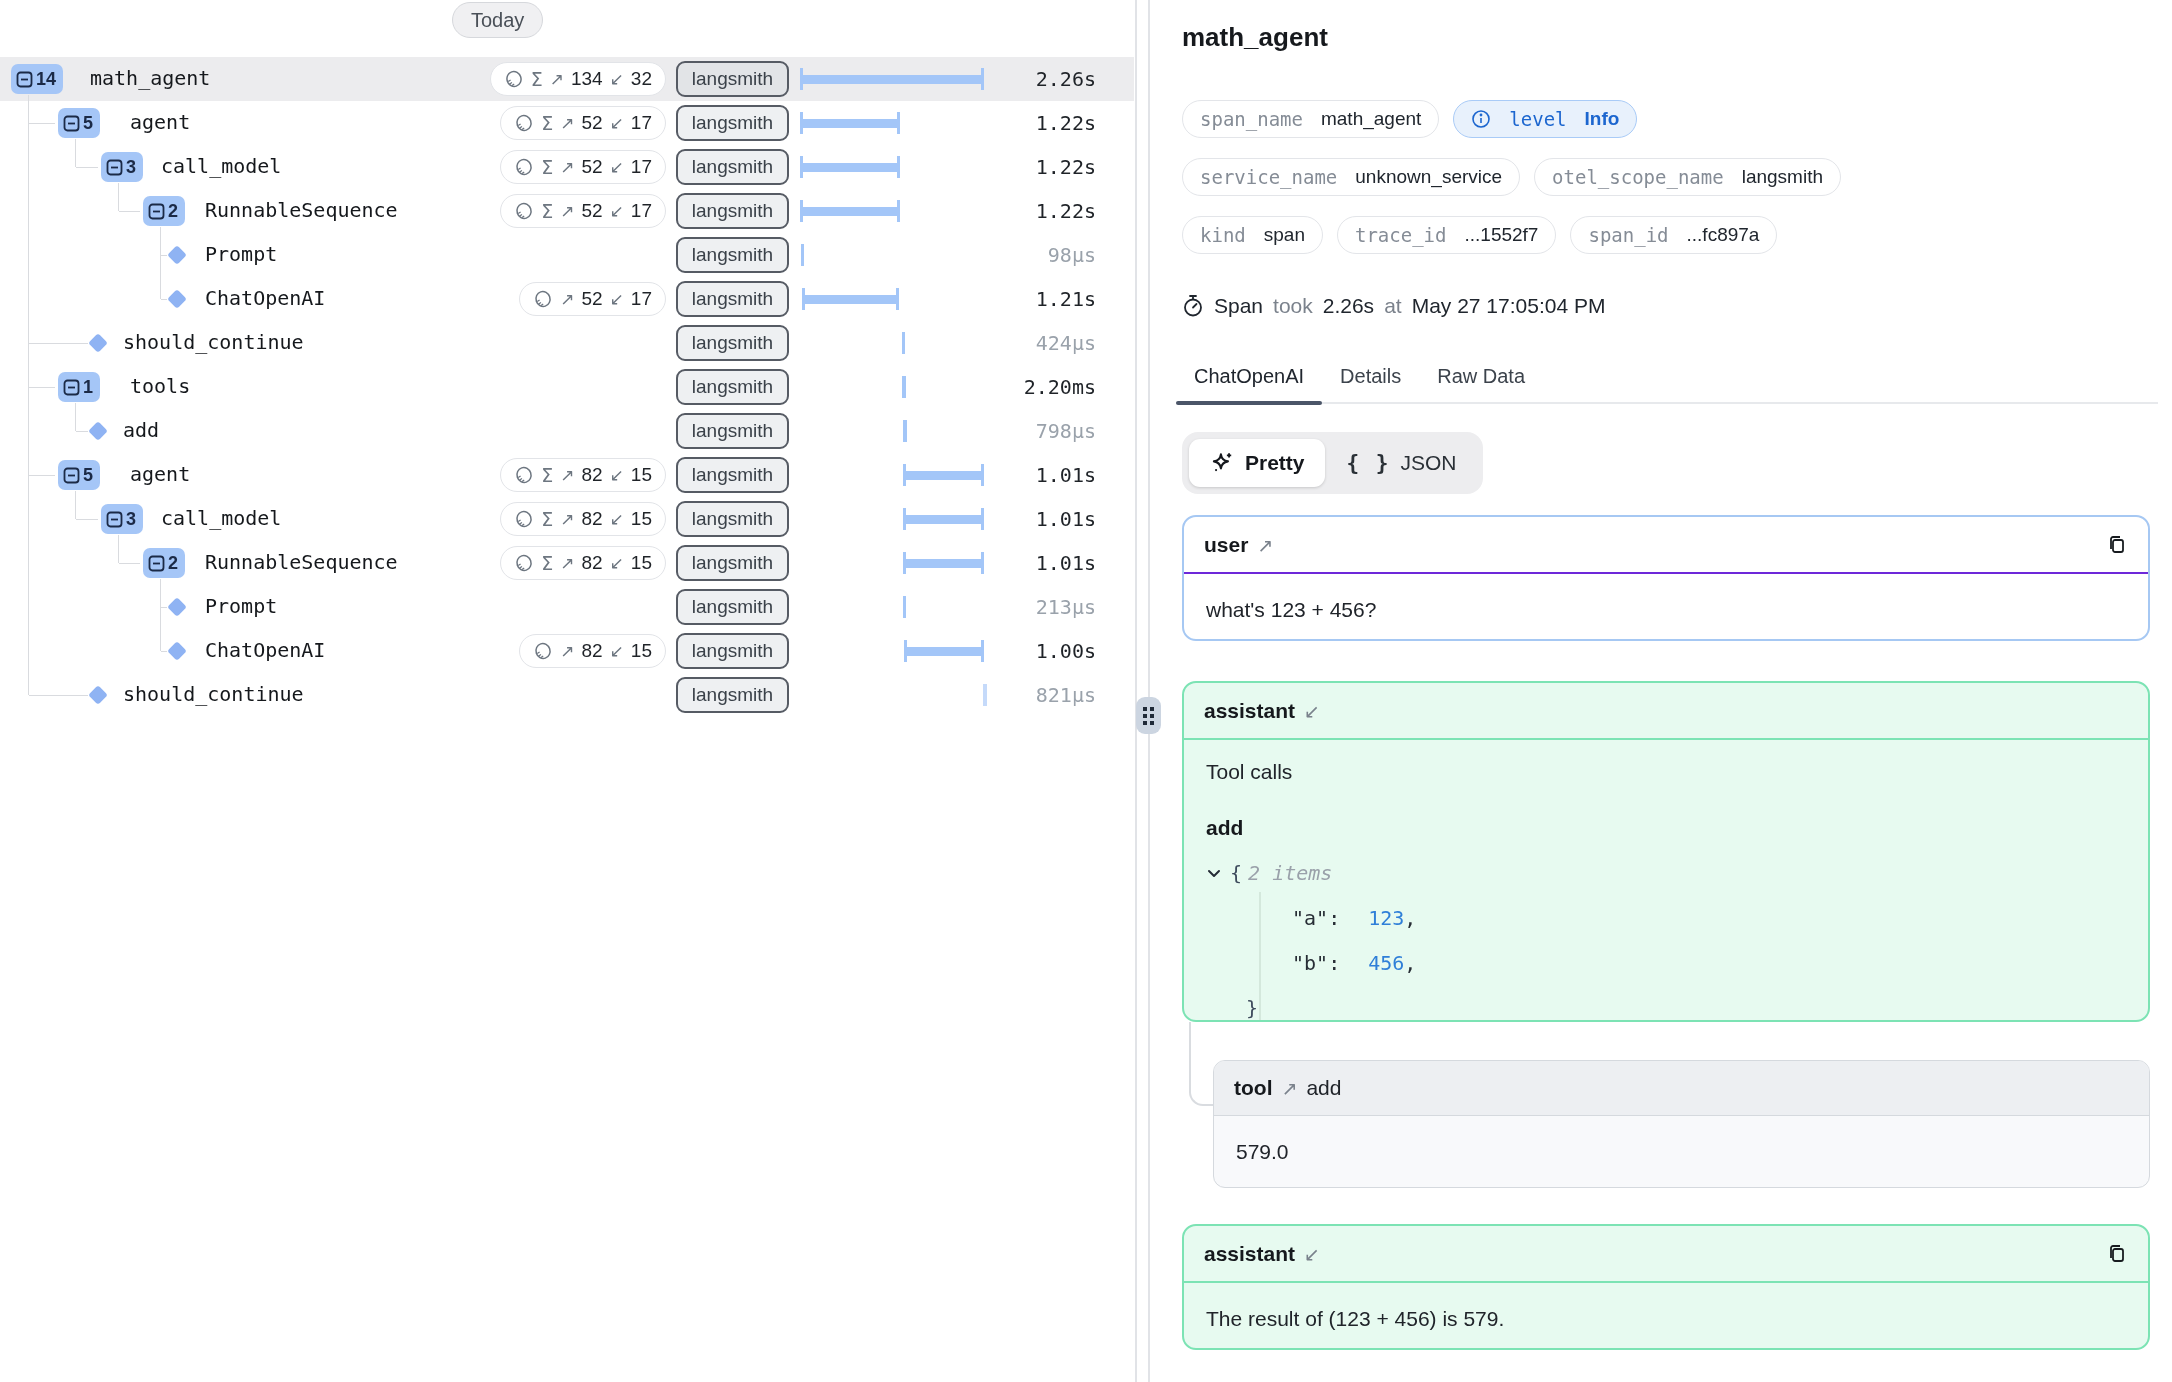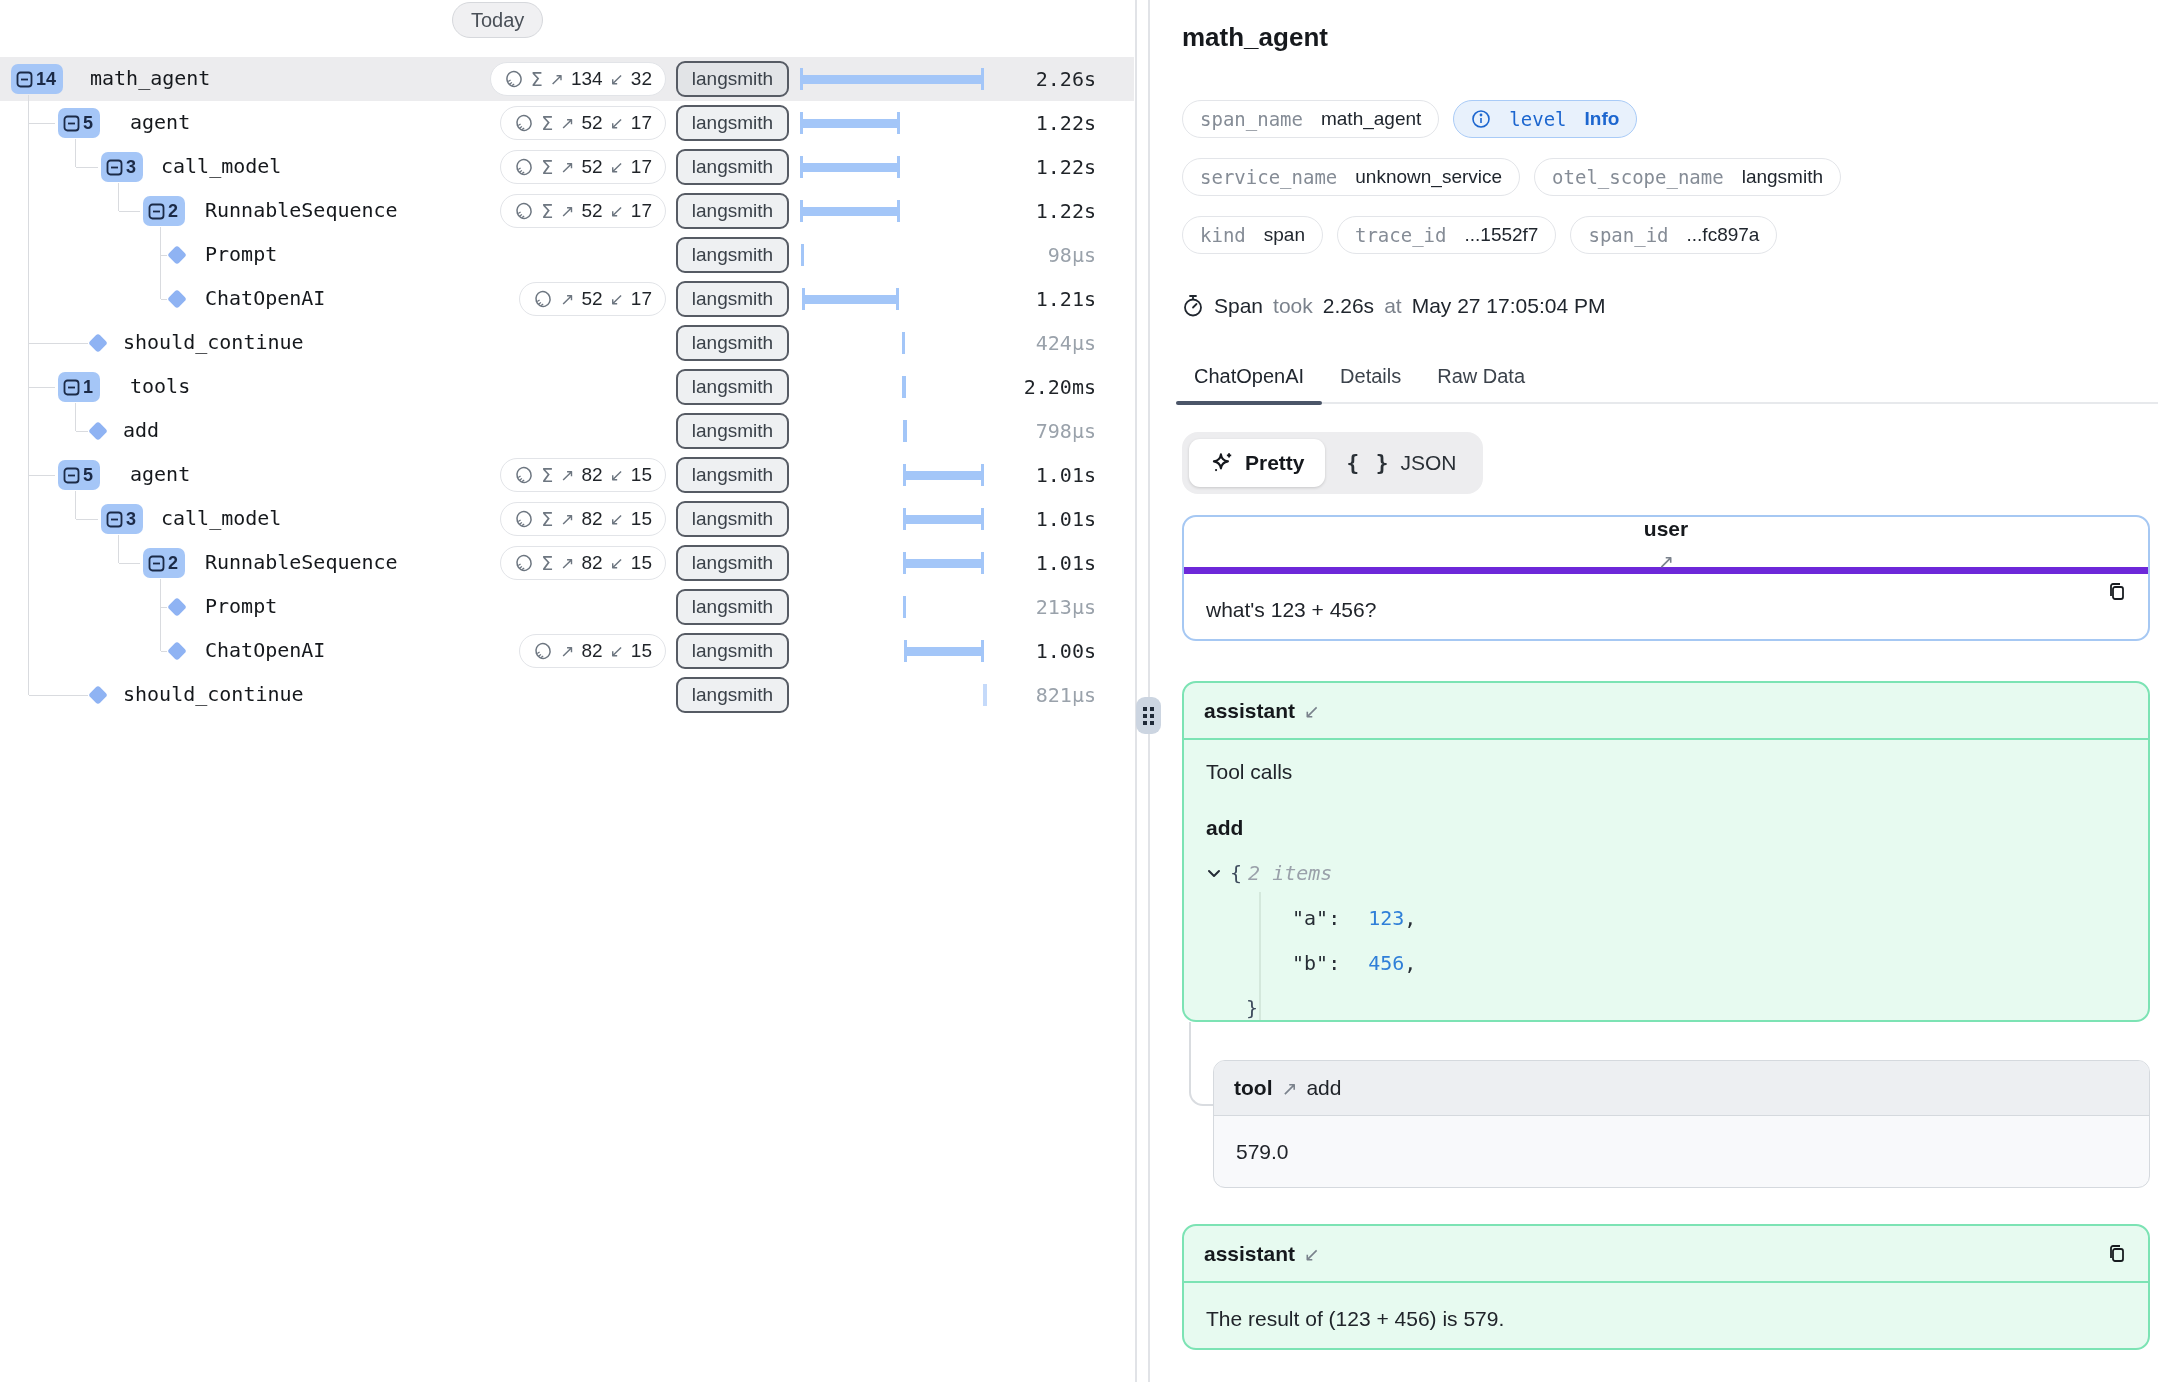"user" .card.user .card-h { border-bottom: 7px solid #6d28d9 -> 2px solid #6d28d9; flex-direction: column -> none }
